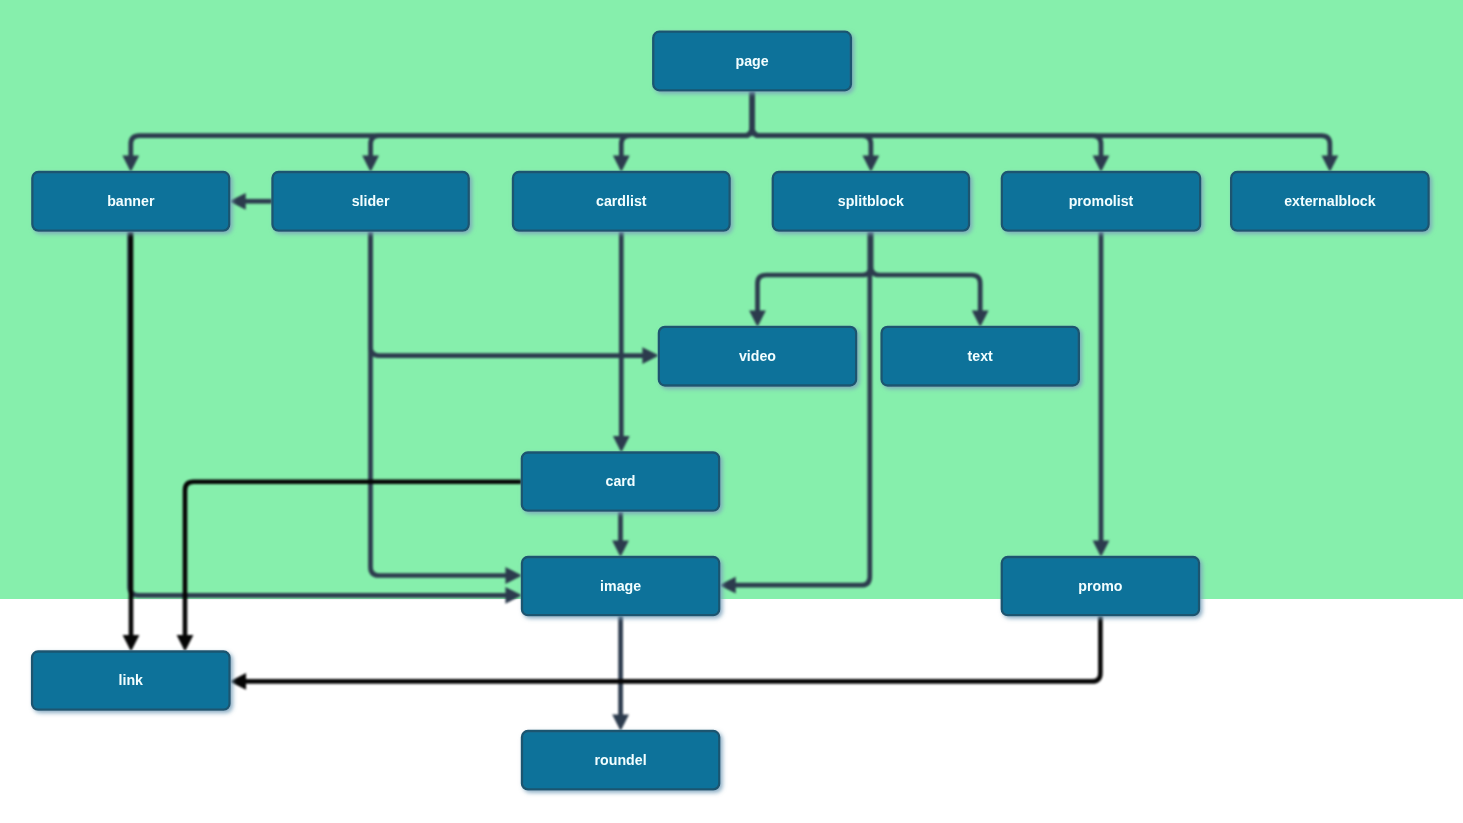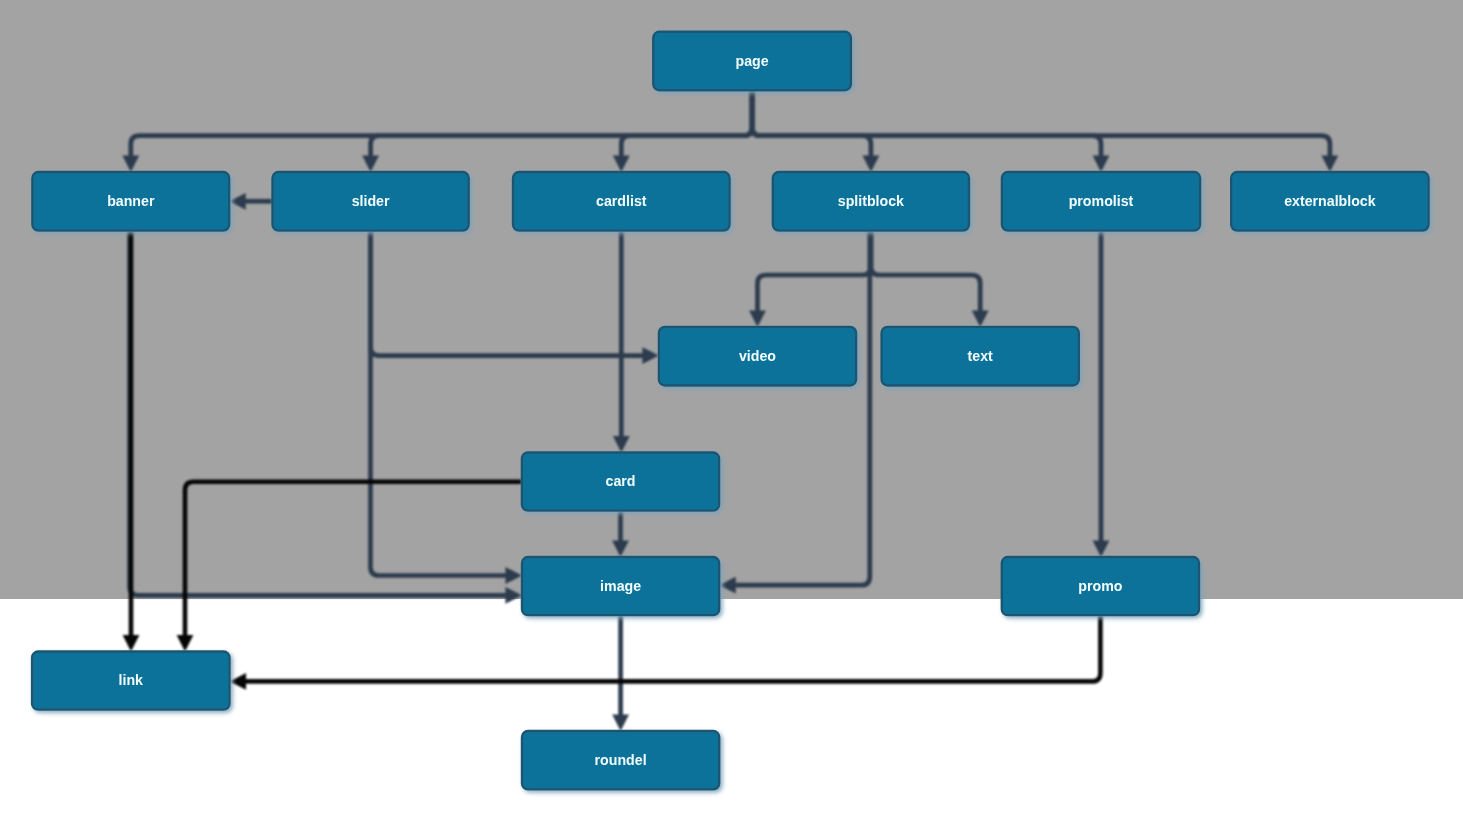"page" #diagram { background: #a3a3a3 -> #86efac }
